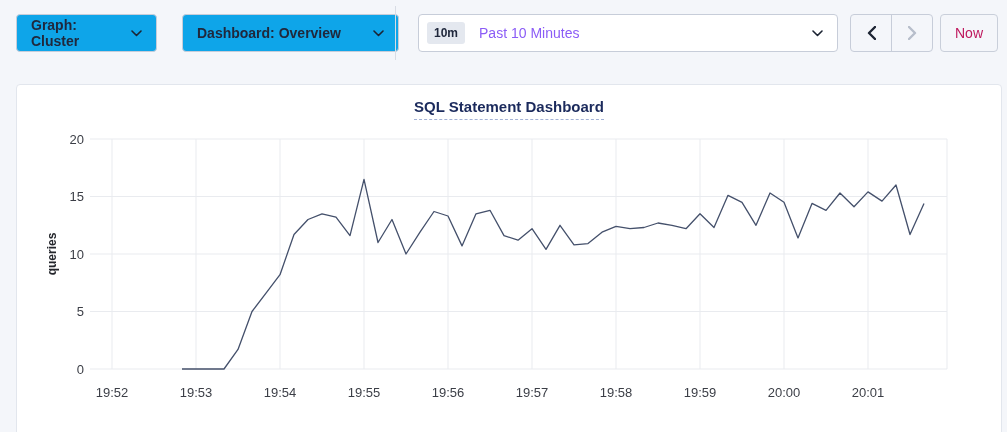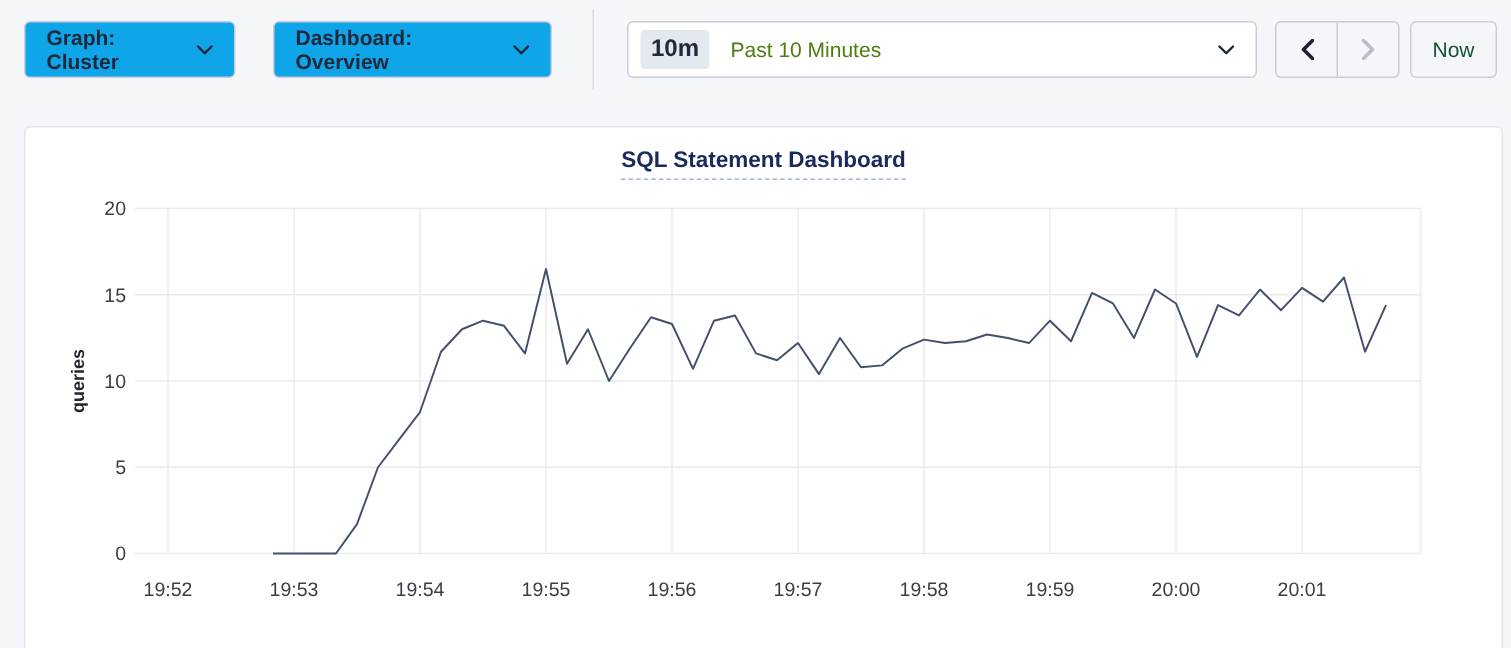"Dashboard: Overview" #dashboard-dropdown { width: 186px -> 217px }
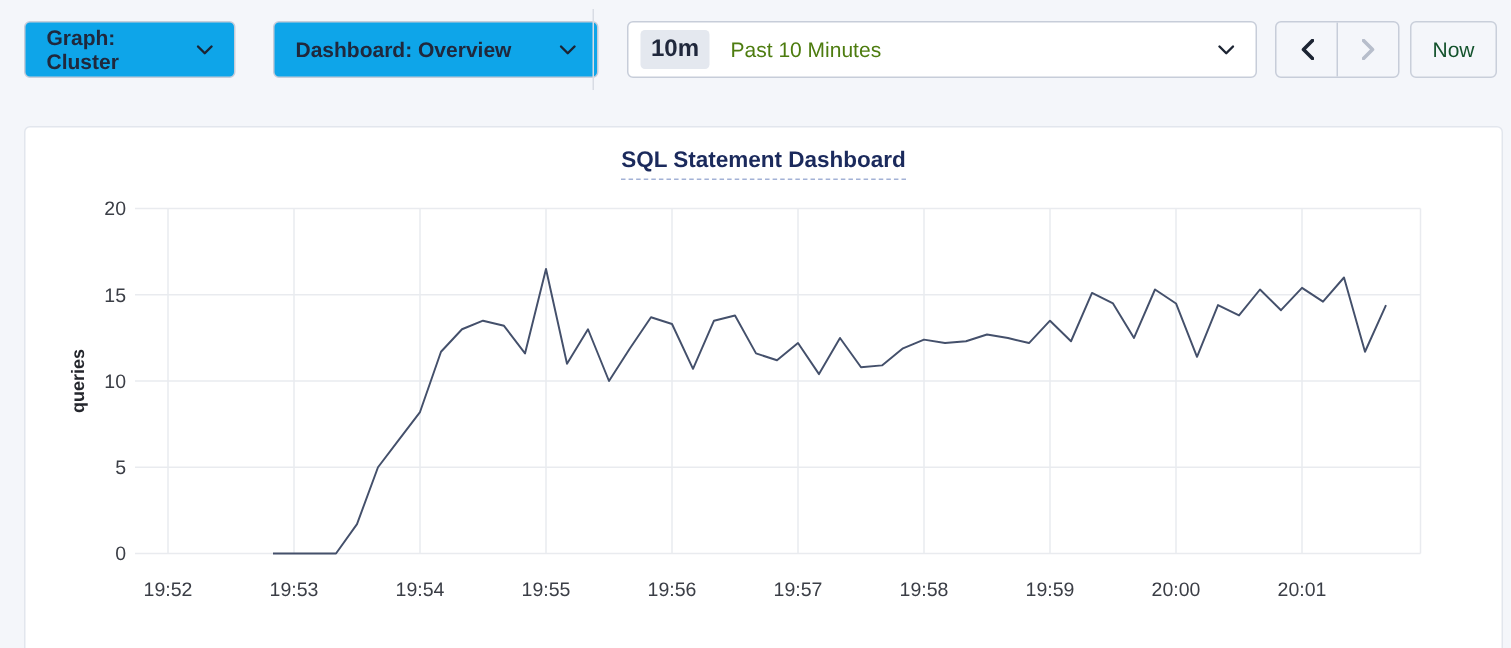"10m" .range-badge { font-size: 16px -> 12px }
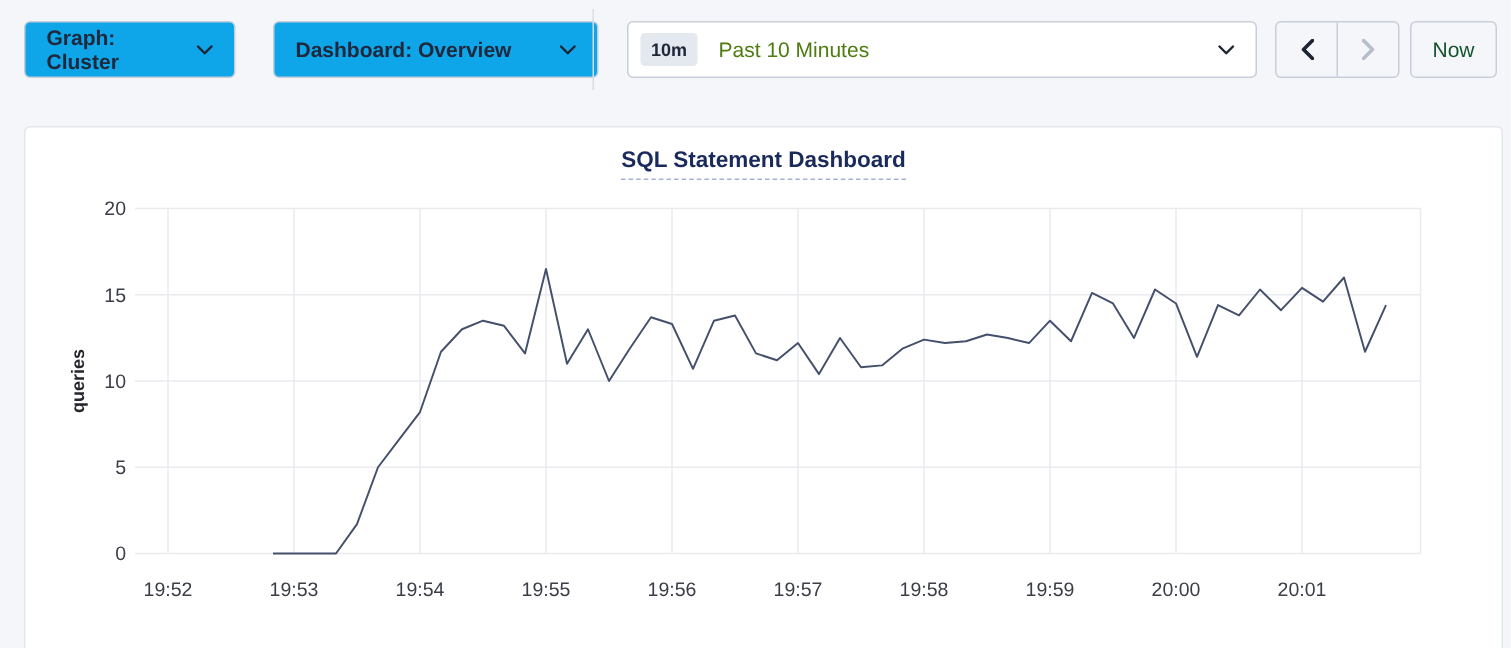"Past 10 Minutes" .range-label { color: #4d7c0f -> #8b5cf6 }
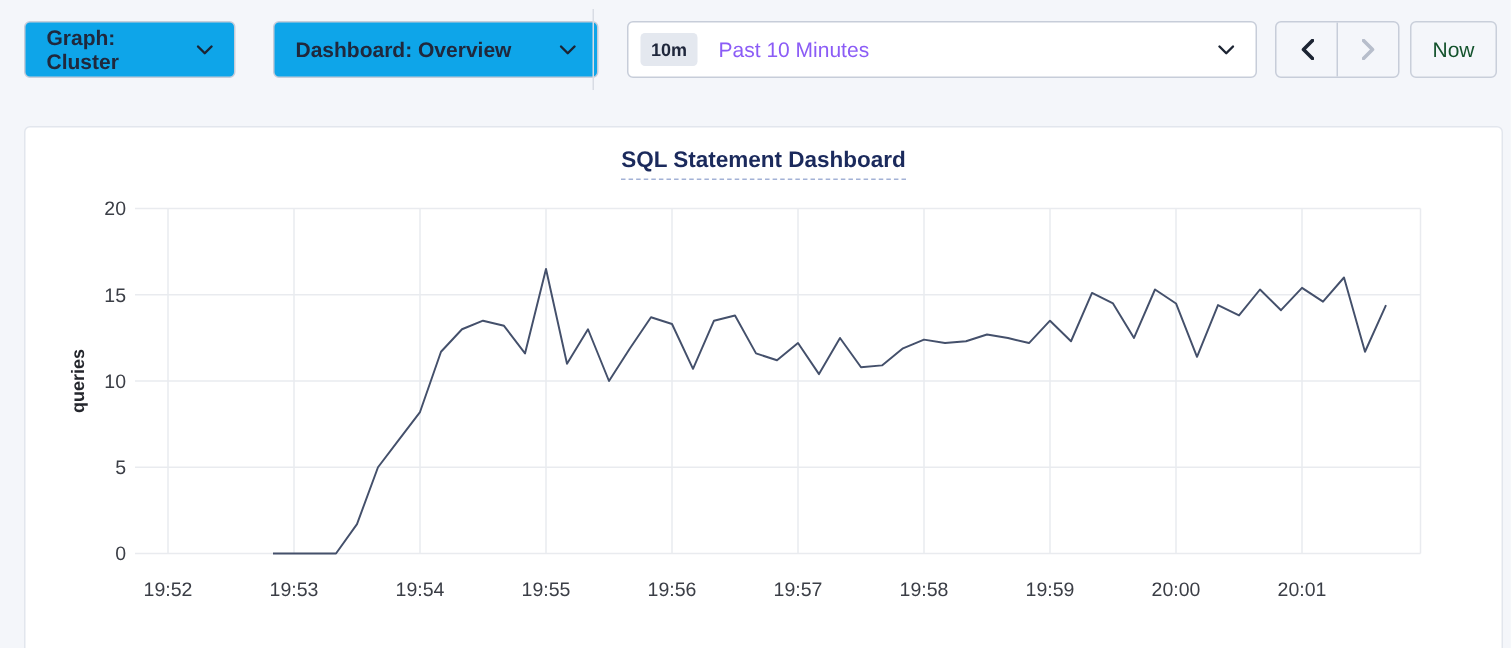"Now" #now-button { color: #14532d -> #be185d }
